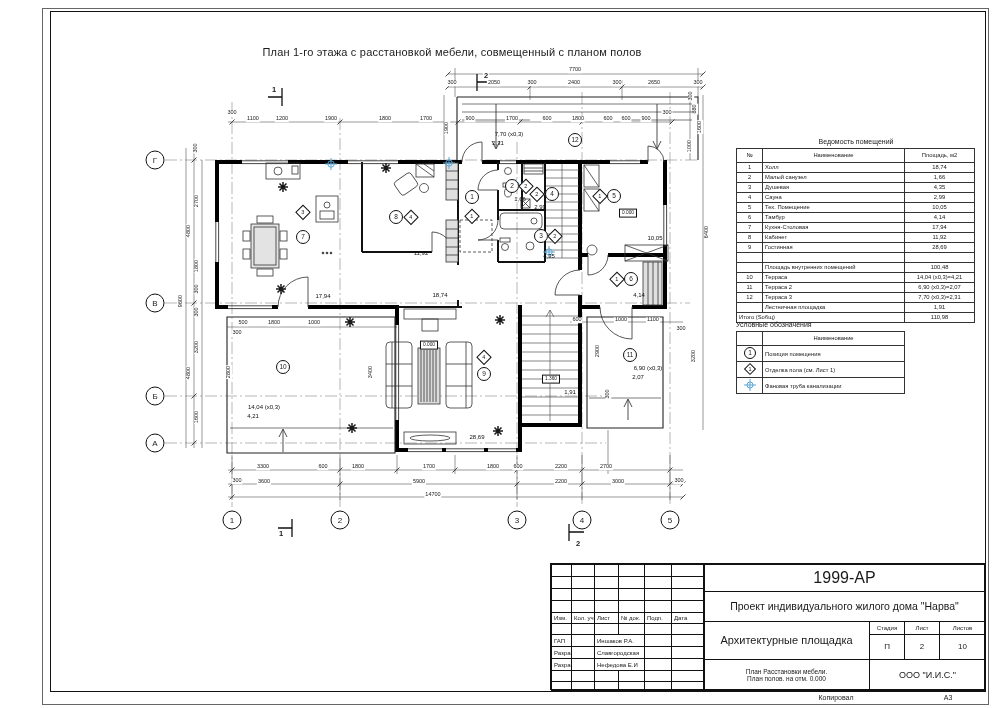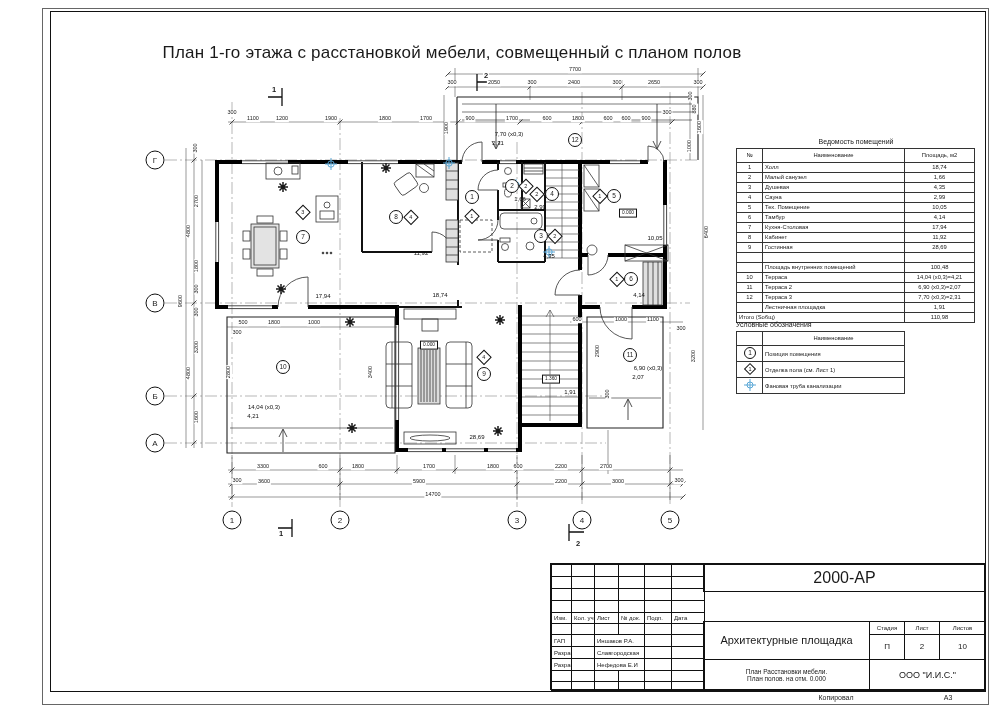"План 1-го этажа с расстановкой" .ttl { font-size: 17px -> 11px }
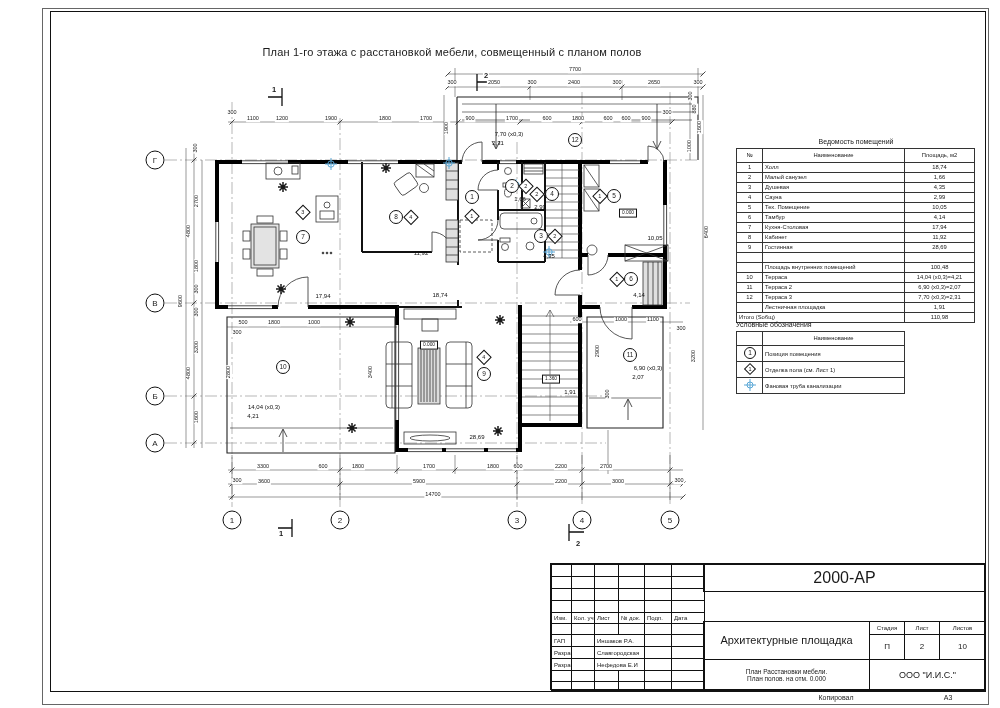"2000-АР" div.tc { text: 2000-АР -> 1999-АР }
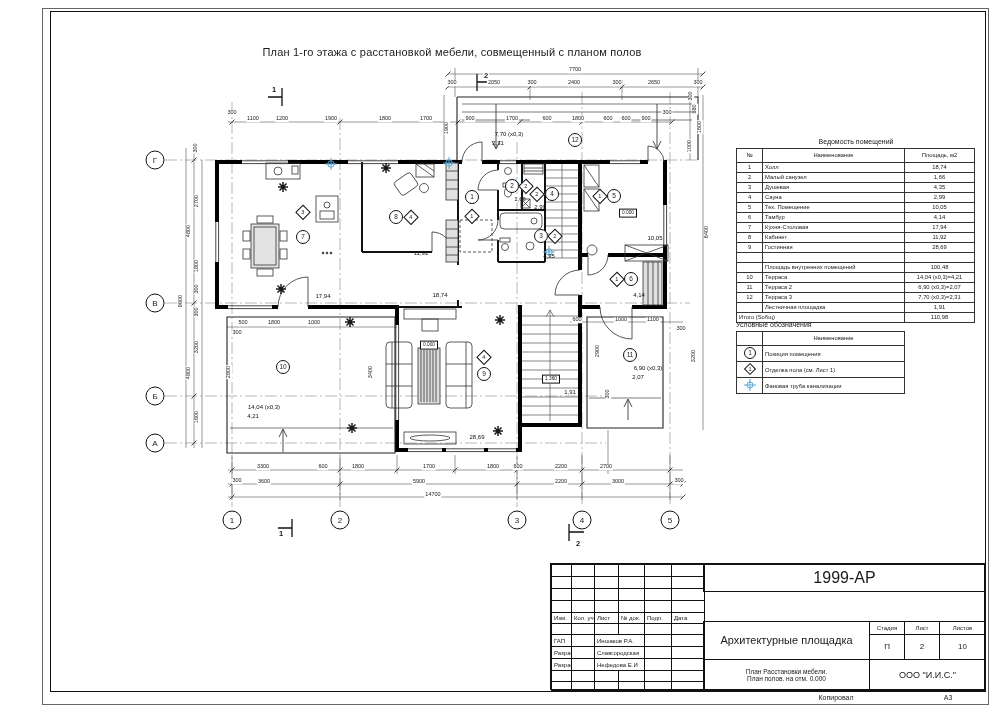"Проект индивидуального жилого дома" div.tc { html: none -> <div>Проект индивидуального жилого дома "Нарва"</div> }
